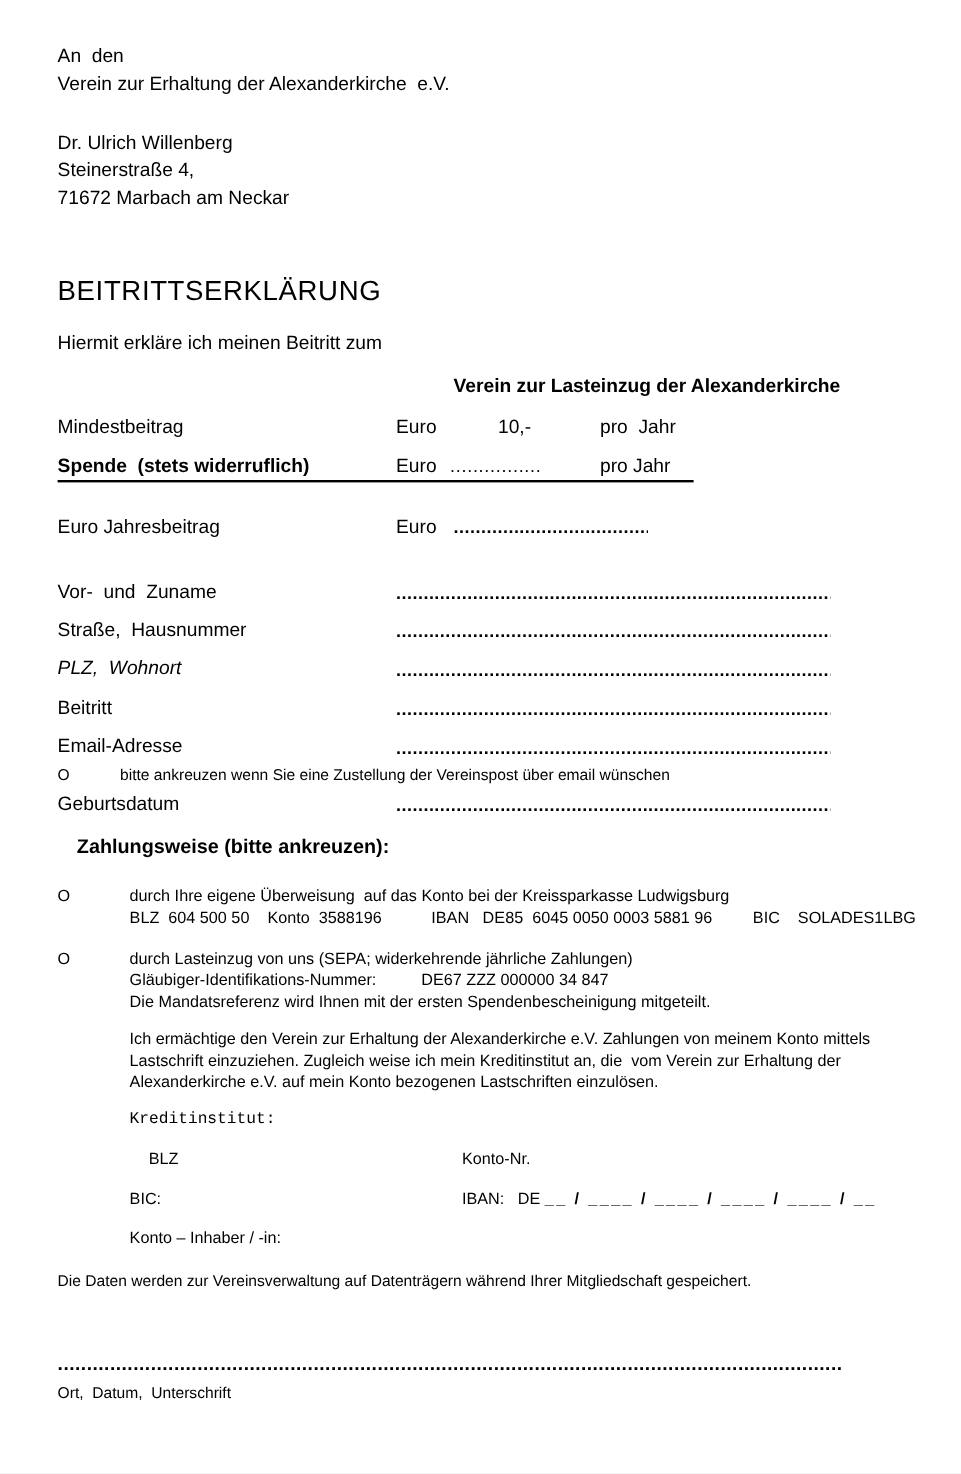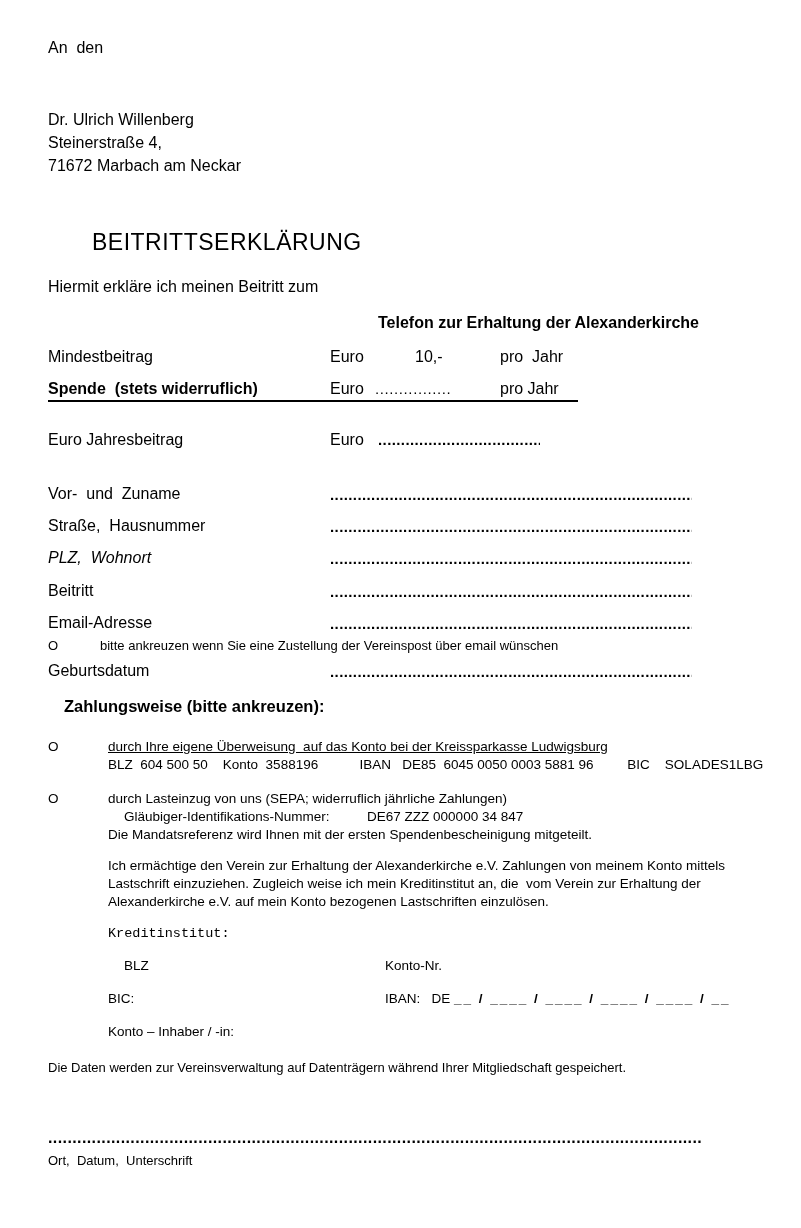"Verein zur Erhaltung der Alexanderkirche" div.abs { html: none -> <div>Verein zur Erhaltung der Alexanderkirche e.V.</div> }
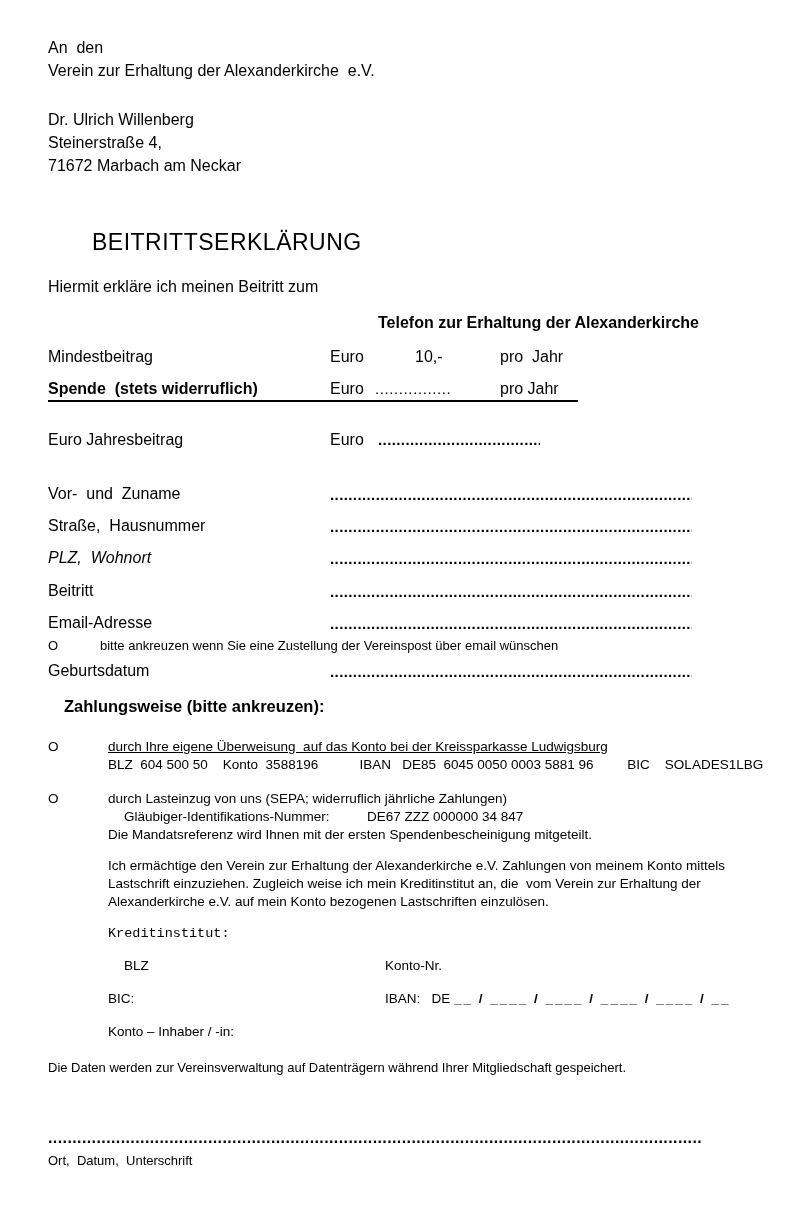"BEITRITTSERKLÄRUNG" div.abs { margin-left: 44px -> none }
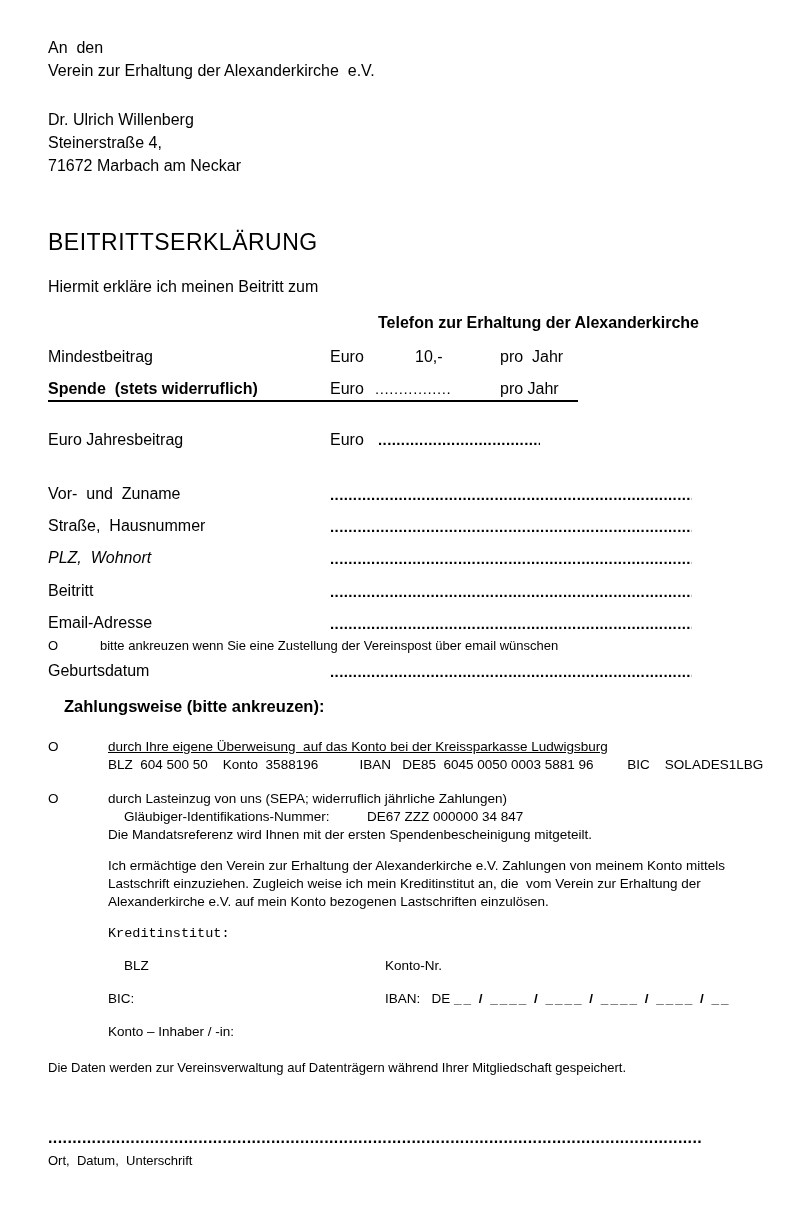"Telefon zur Erhaltung der" div { text: Telefon zur Erhaltung -> Verein zur Lasteinzug }
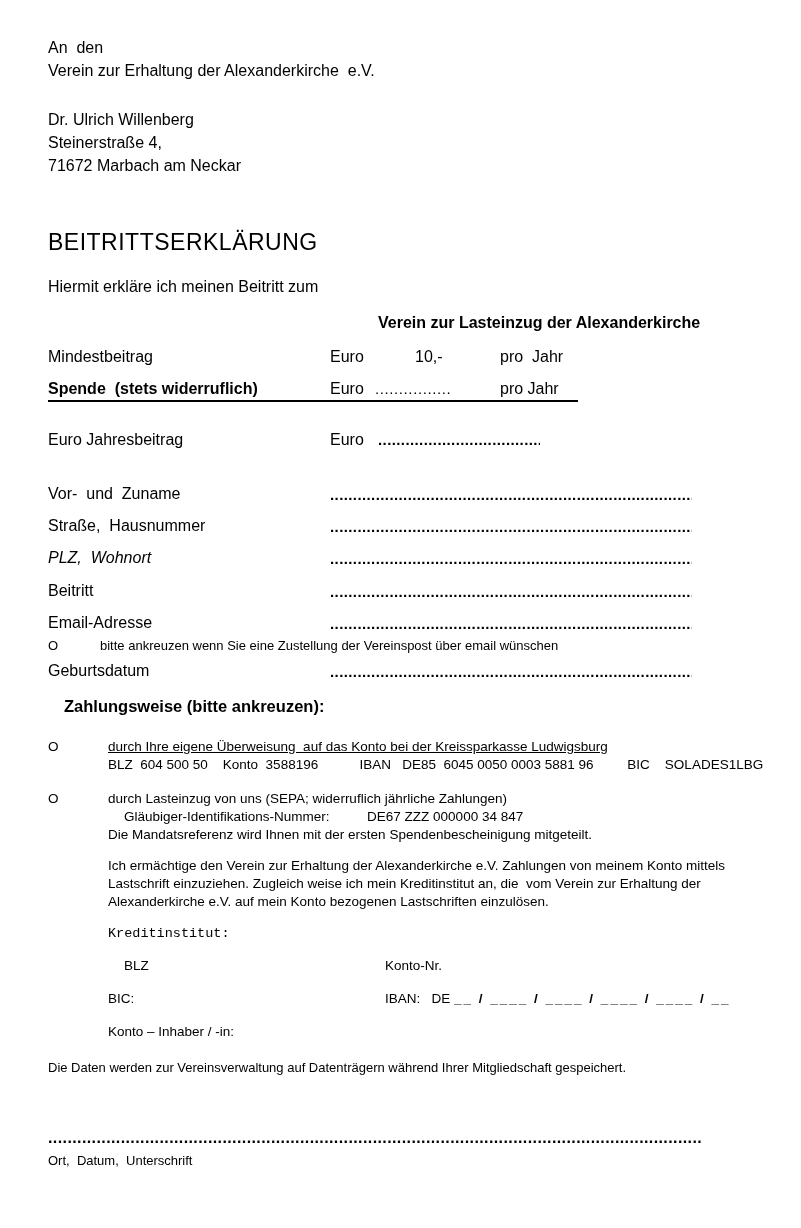"durch Ihre eigene Überweisung auf" div.abs { text-decoration: underline -> none }
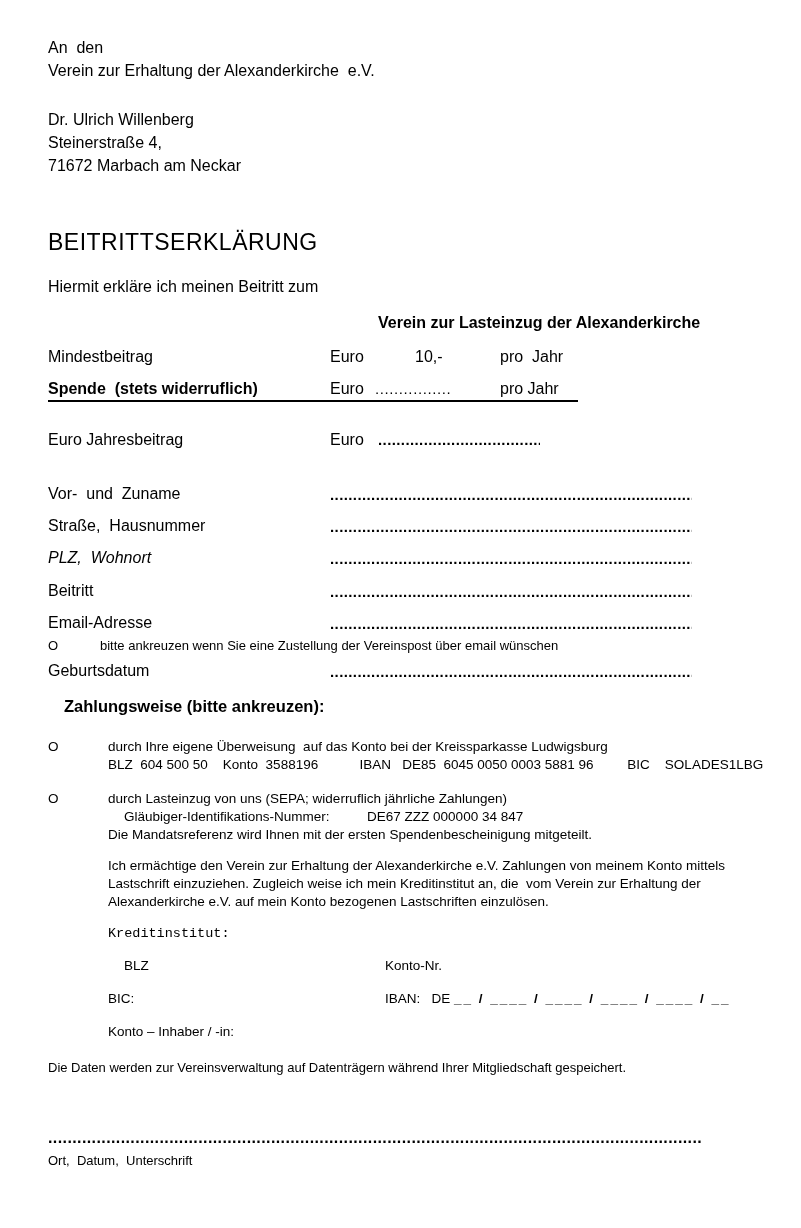"durch Lasteinzug von uns (SEPA;" div.abs { text: widerruflich -> widerkehrende }
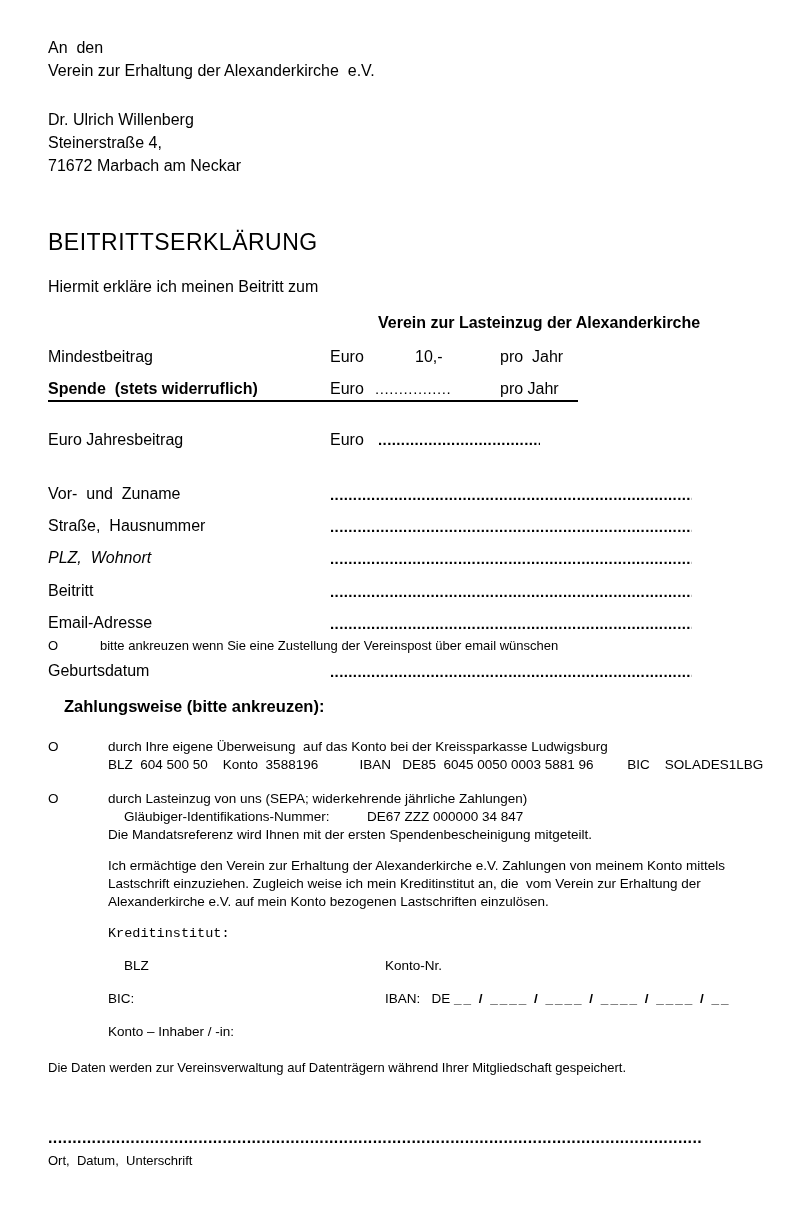"Gläubiger-Identifikations-Nummer: DE67" div.abs { margin-left: 16px -> none }
